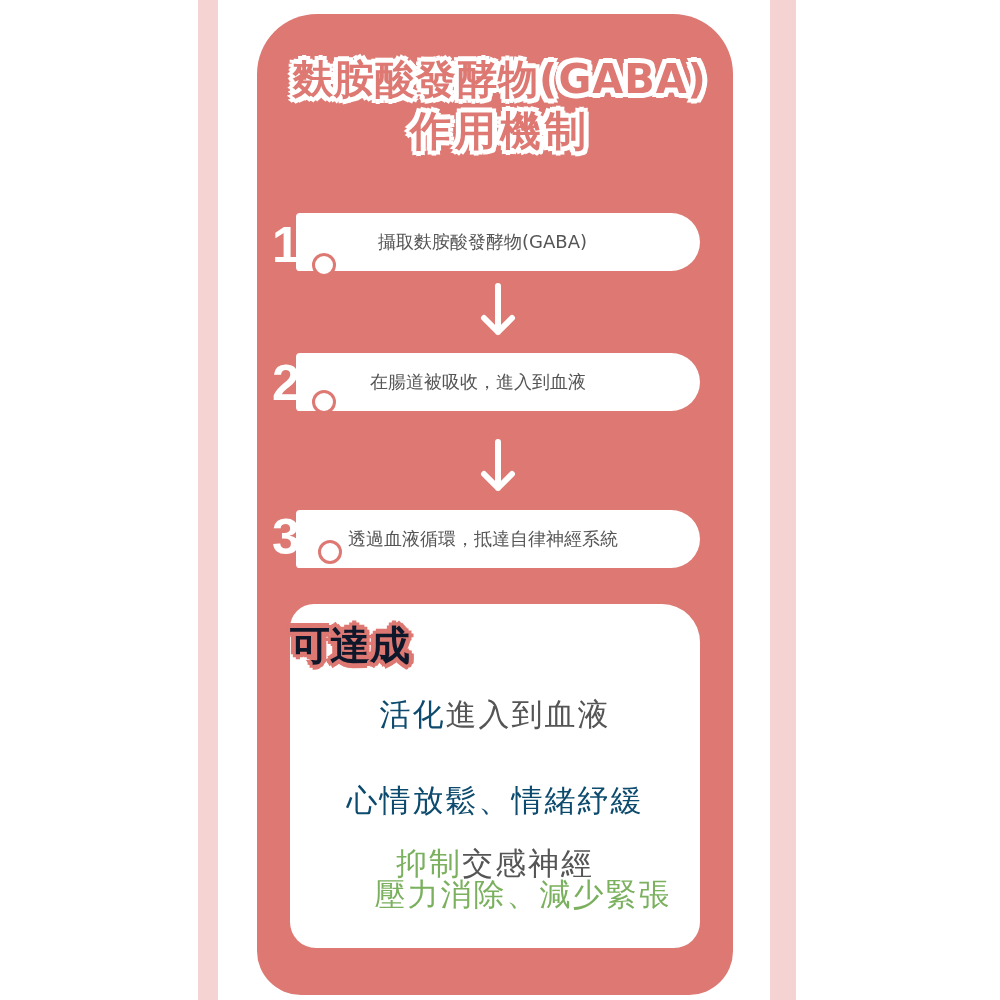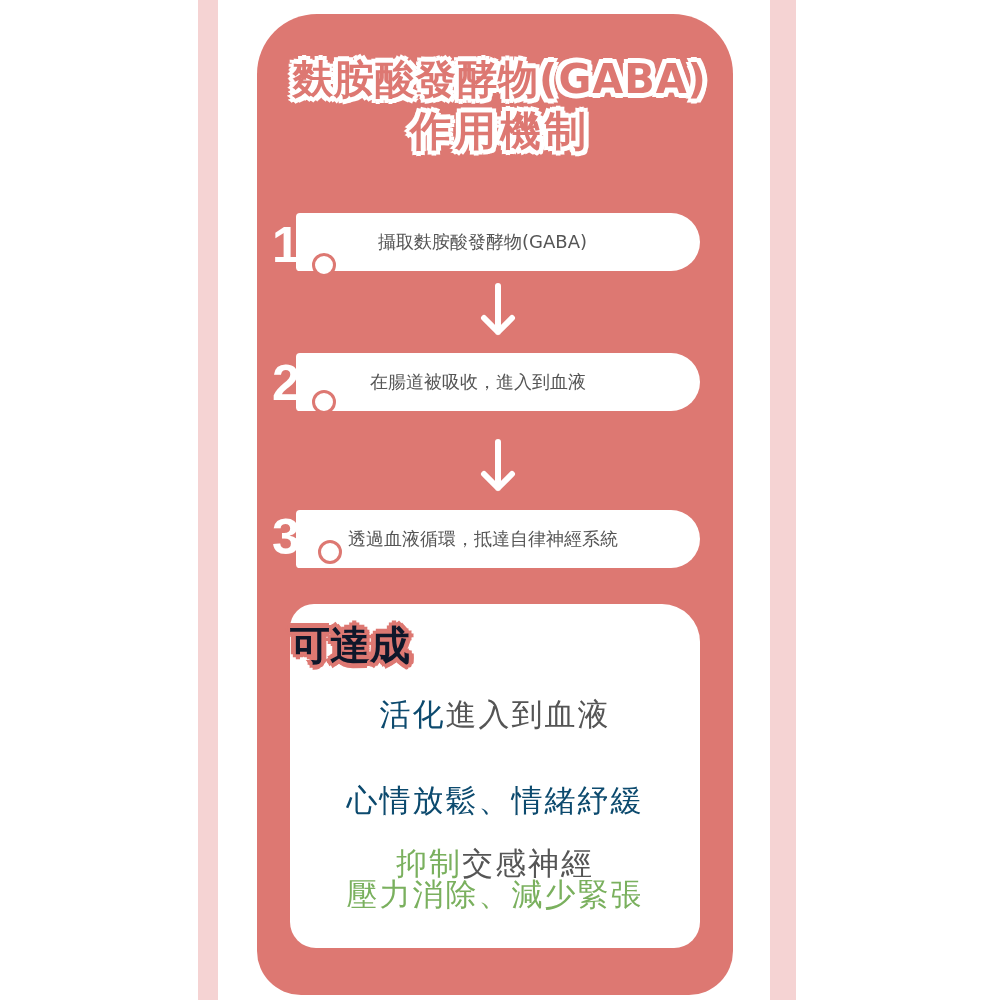"壓力消除、減少緊張" div.line { padding-left: none -> 28px }
